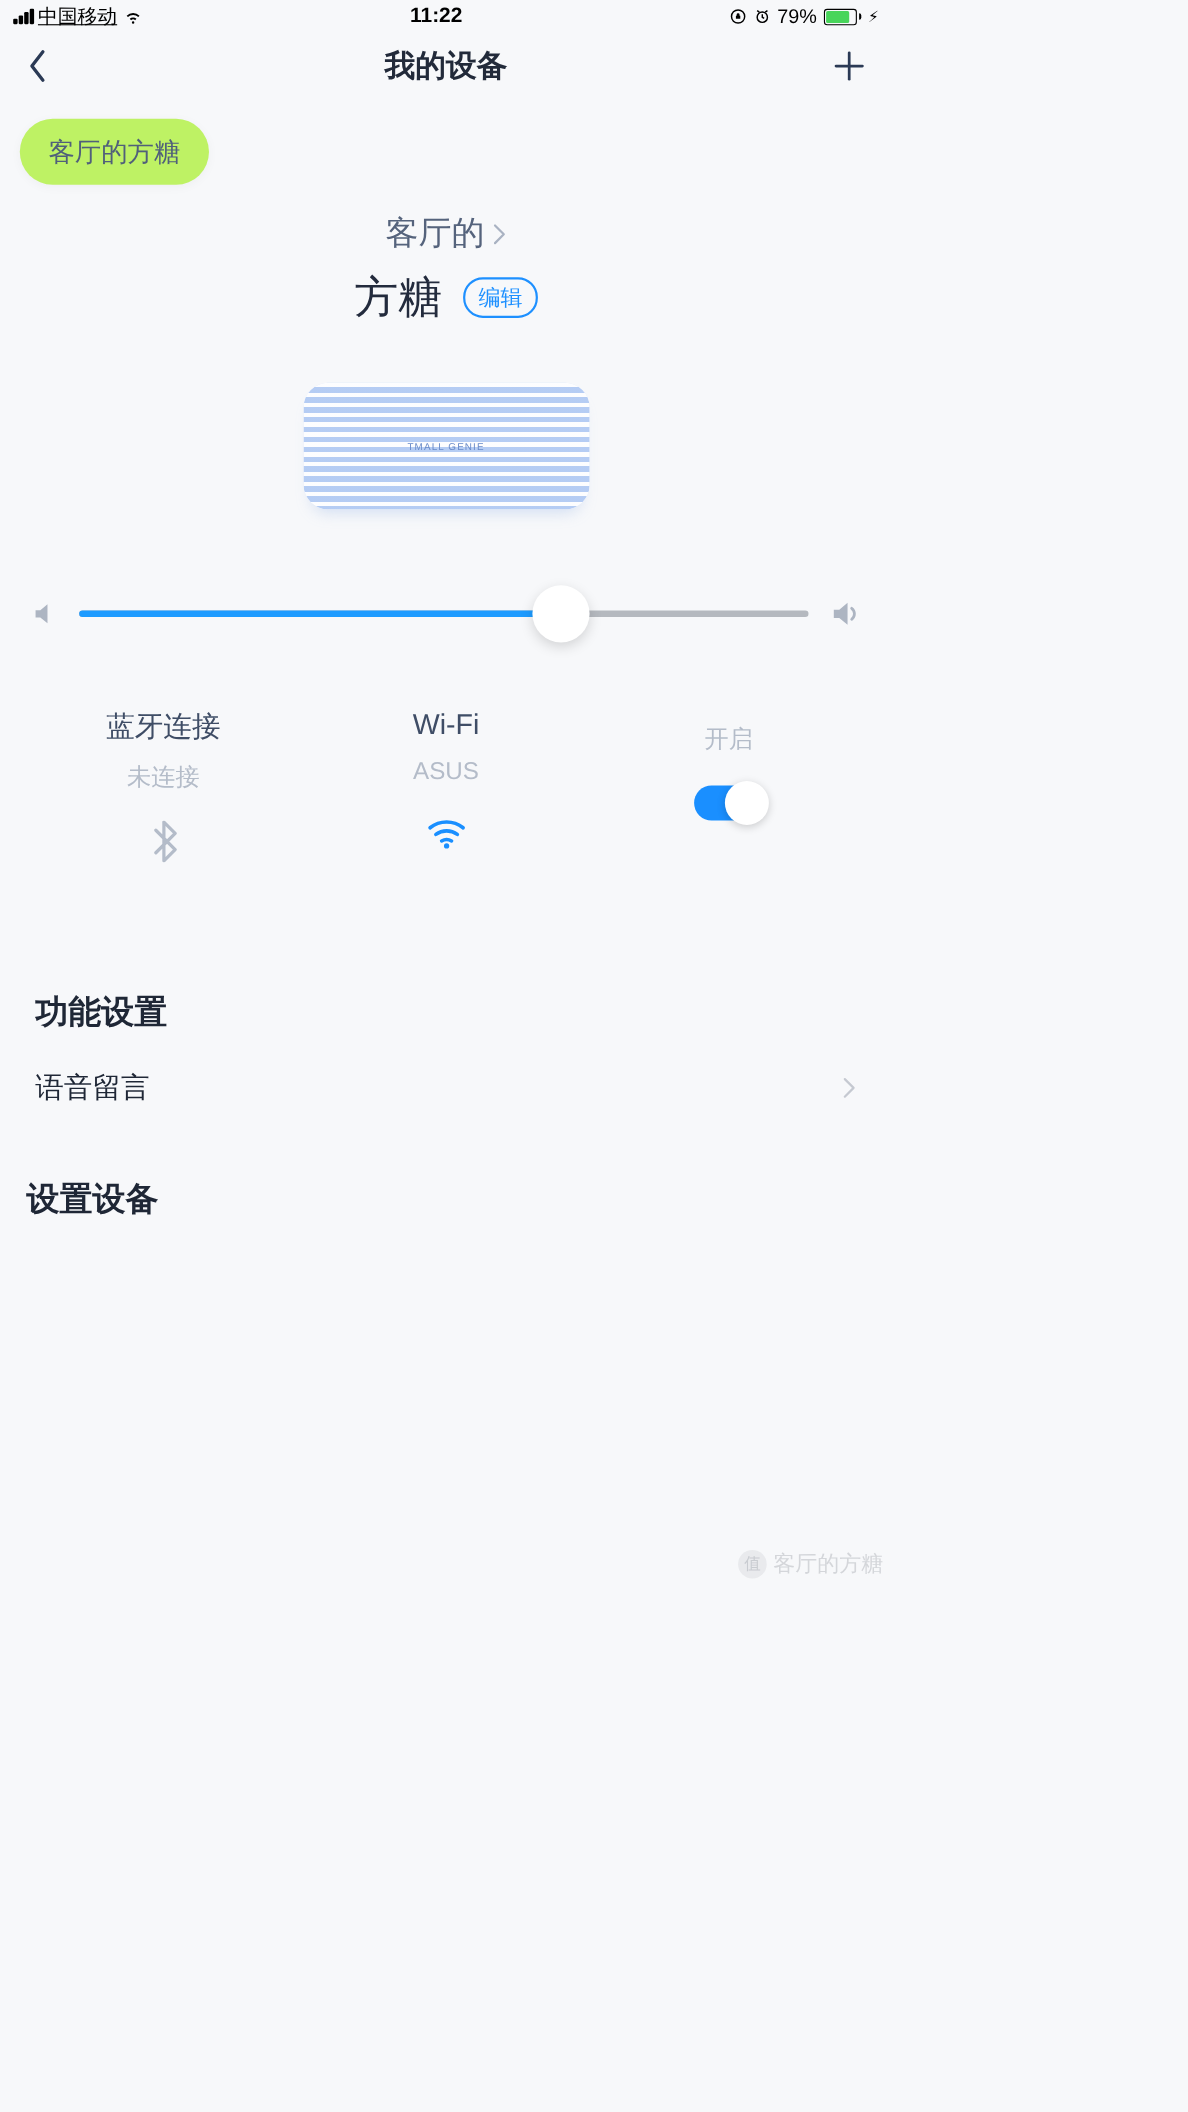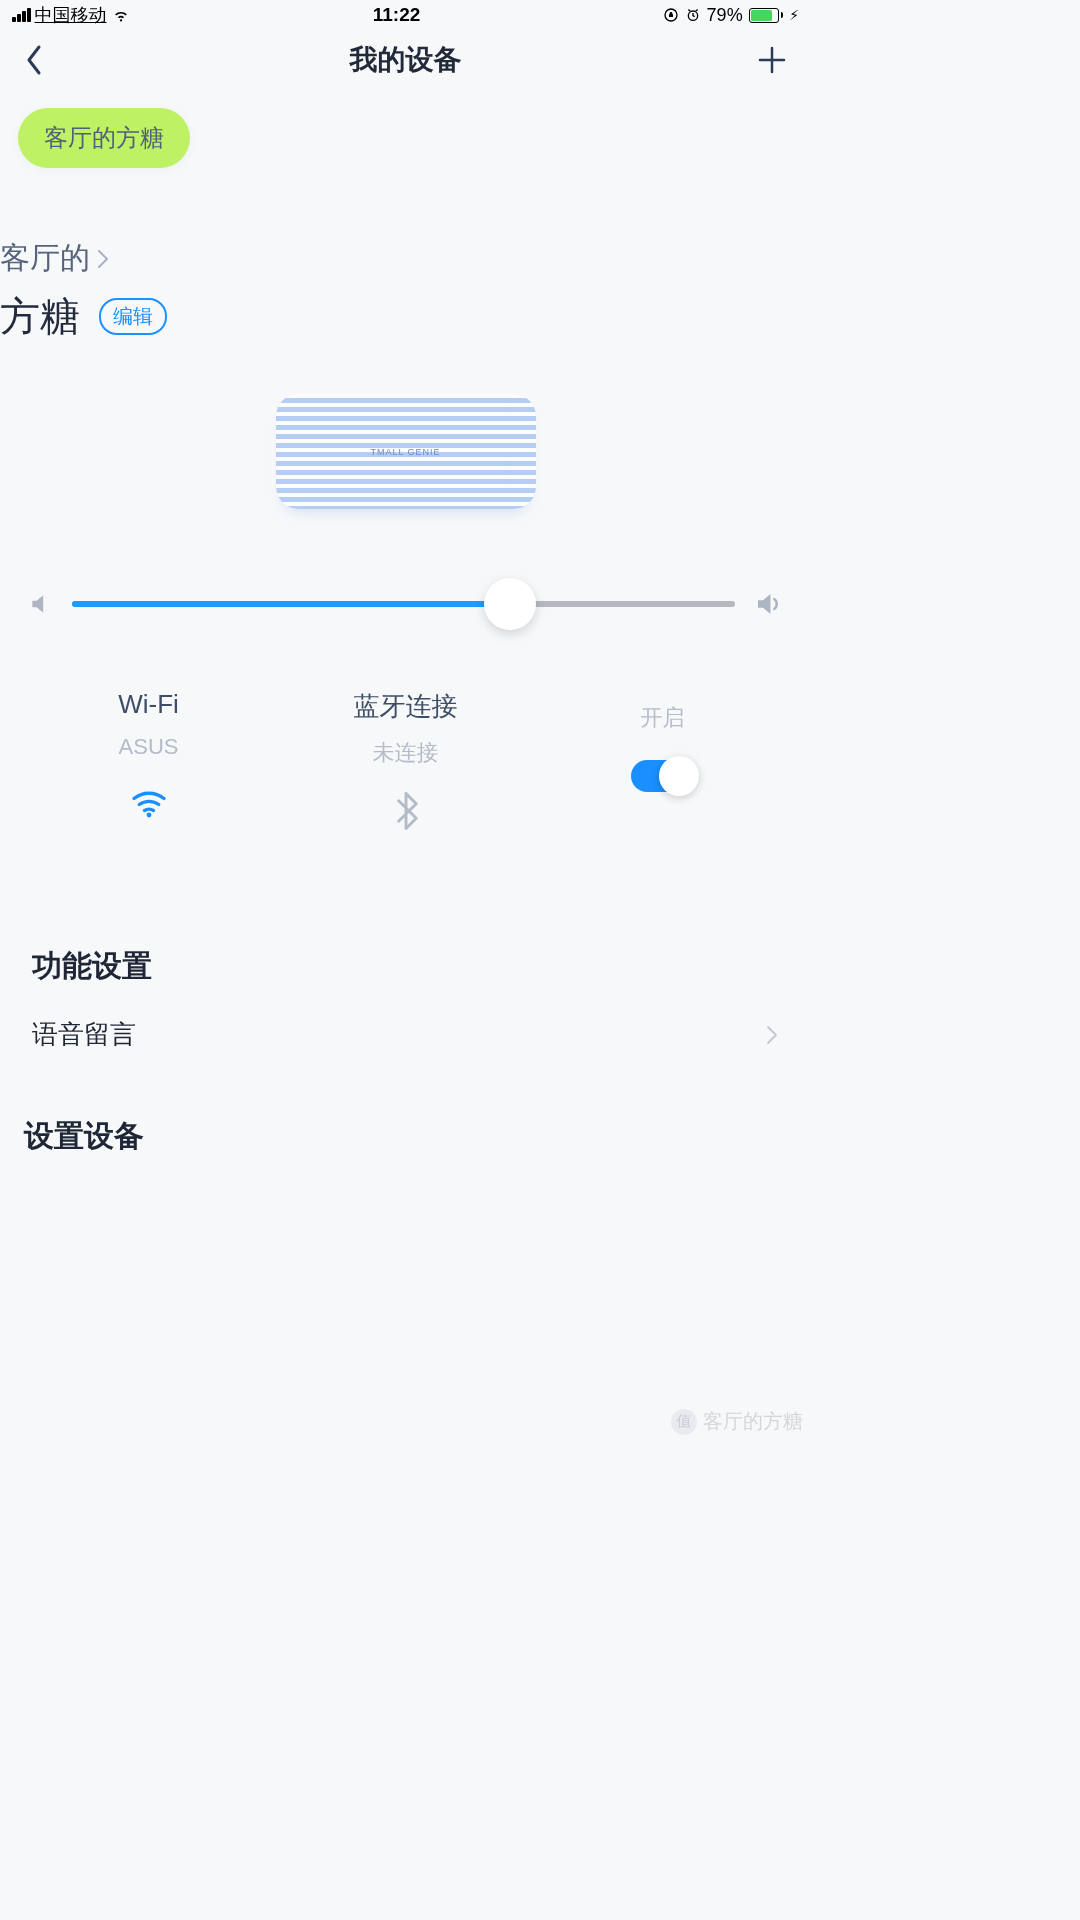"客厅的" .device-head { margin-top: 70px -> 24px; text-align: left -> center }
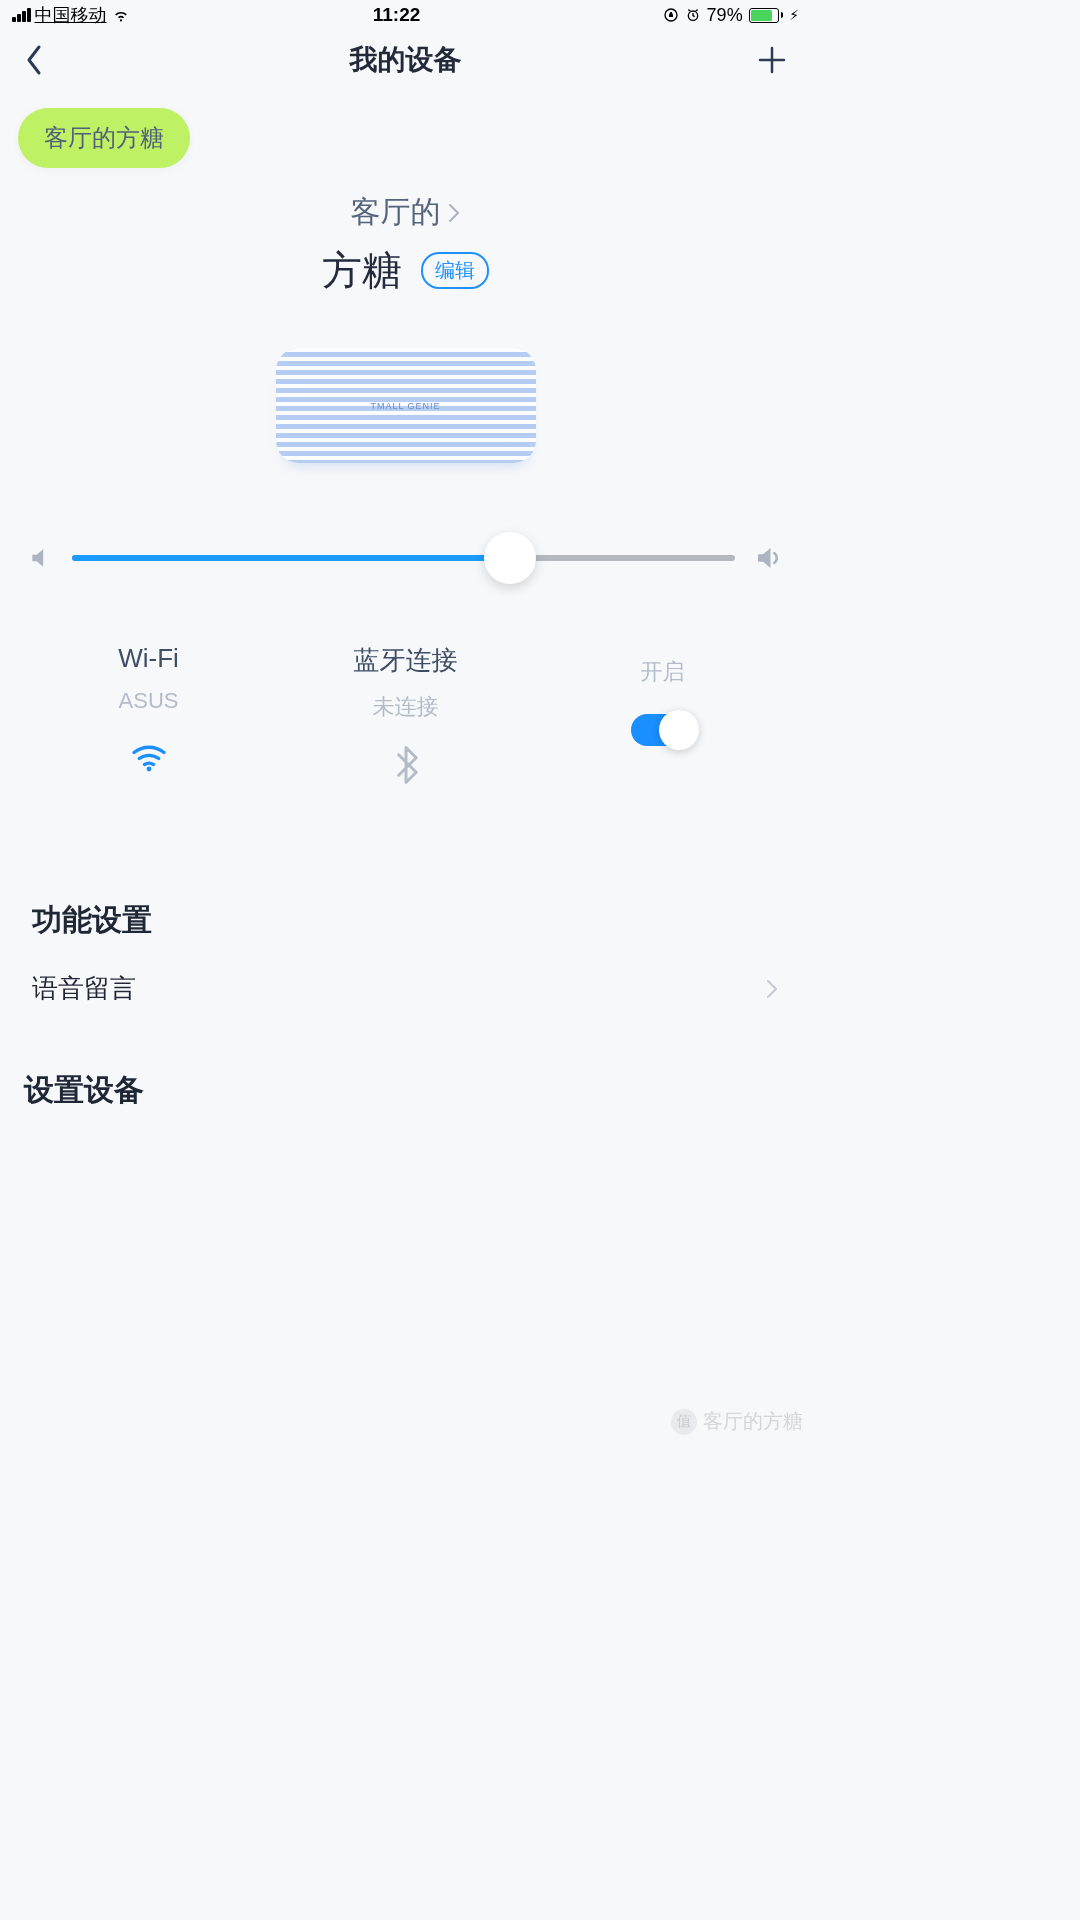"Wi-Fi" div.tile { order: before "蓝牙连接" -> after "蓝牙连接" }
